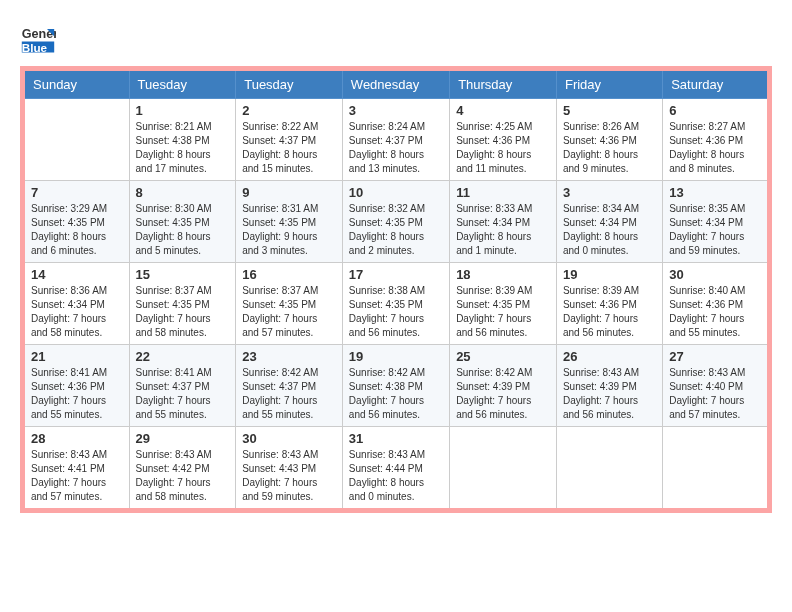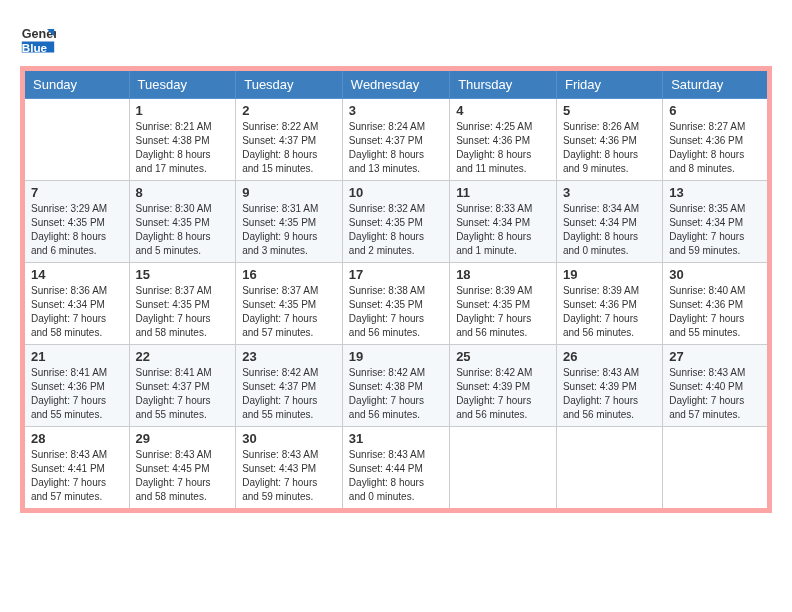"Sunset: 4:45 PM" span { text: 4:45 -> 4:42 }
